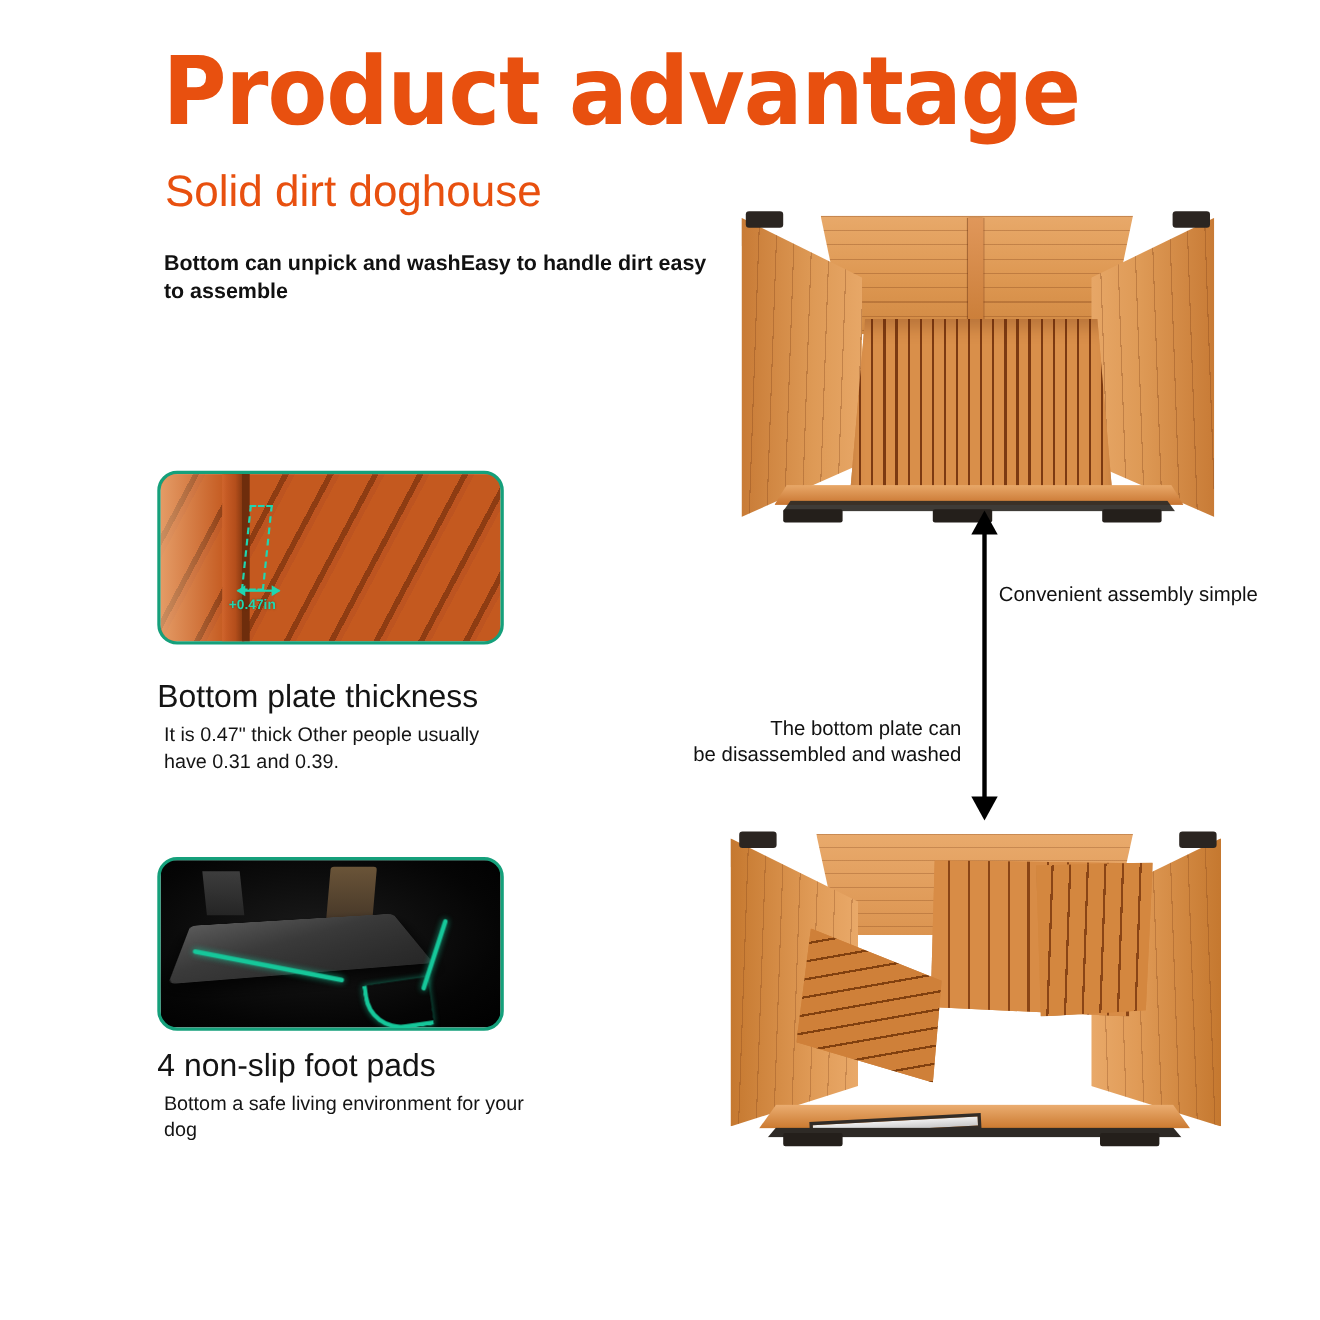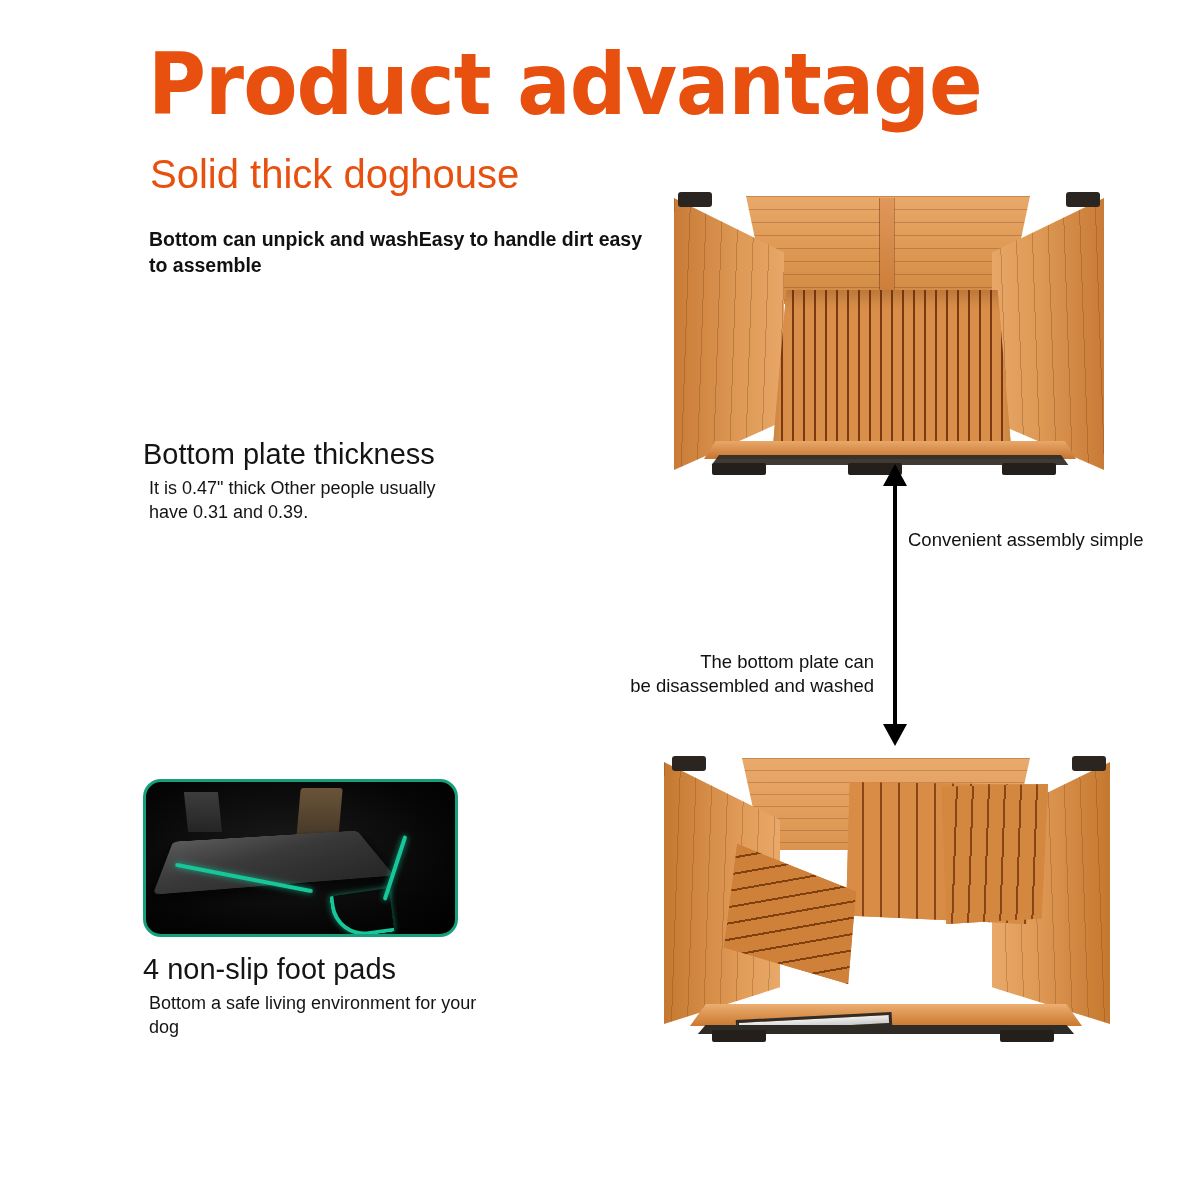"Solid thick doghouse" div.subtitle { text: thick -> dirt }
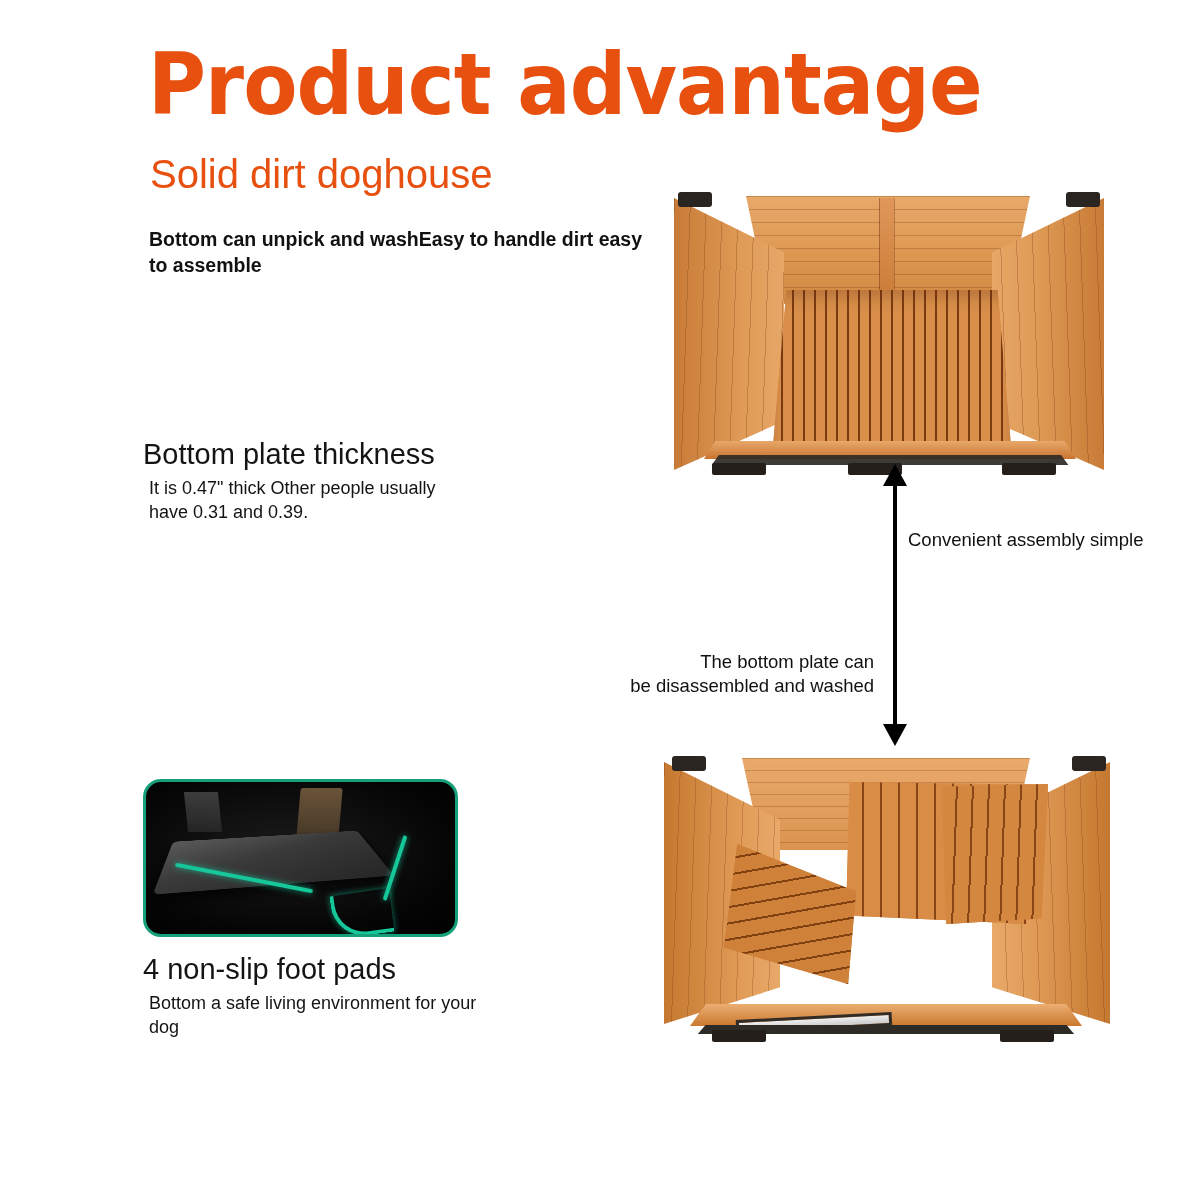"+0.47in" div.card-photo { html: none -> <div> <div></div> <div></div> <div></div> <div></div> <div></div> <div>+0.47in</div> </div> }
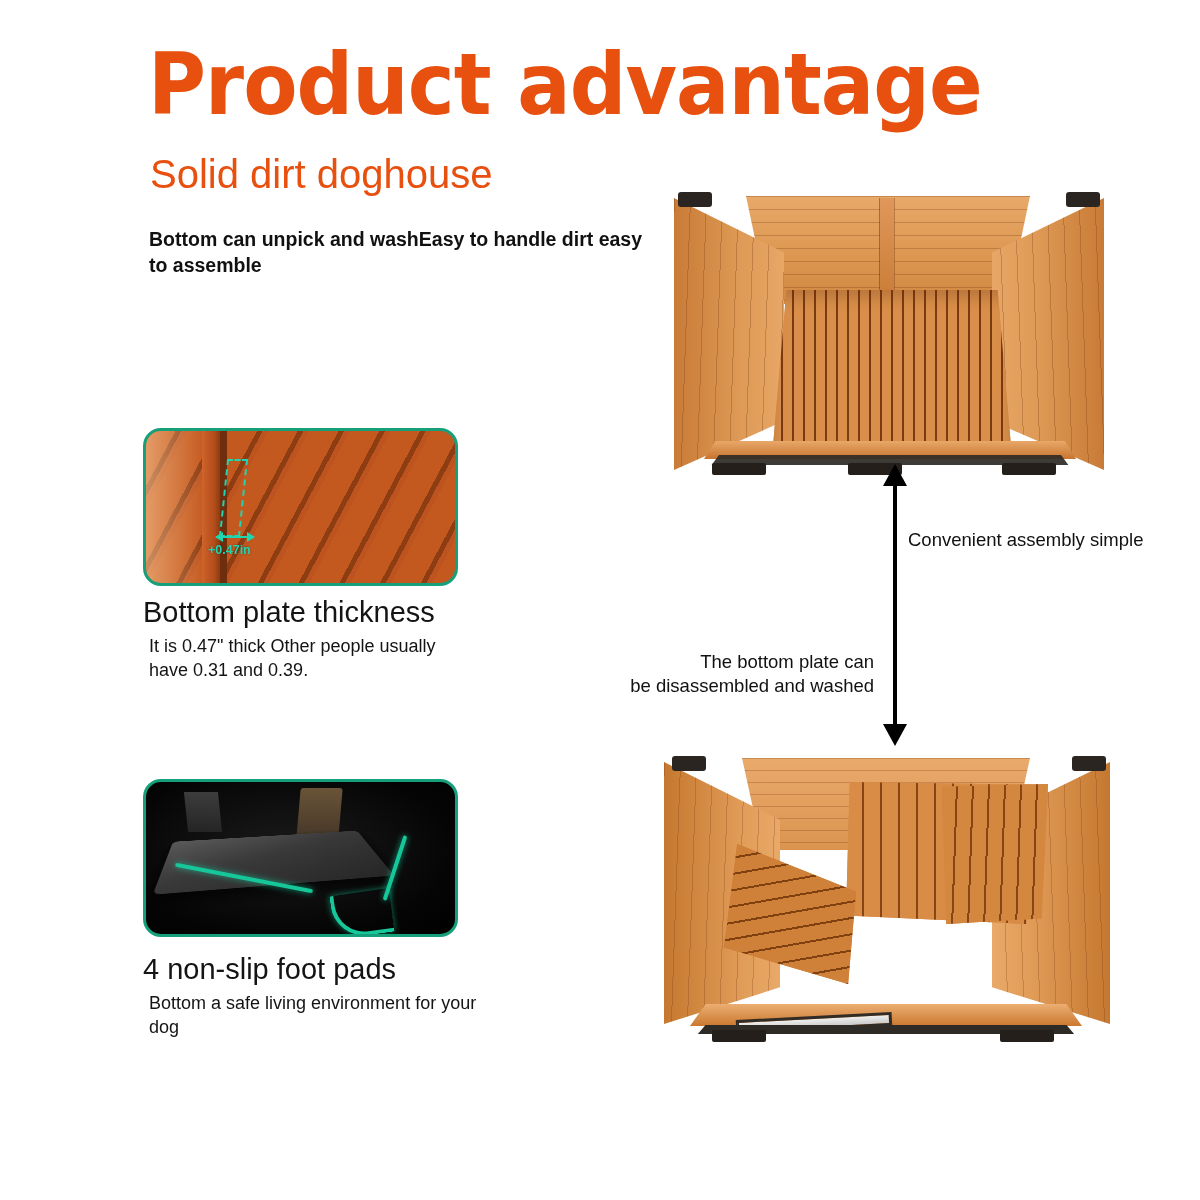"Bottom plate thickness" div.card-title { margin-top: 8px -> 30px }
